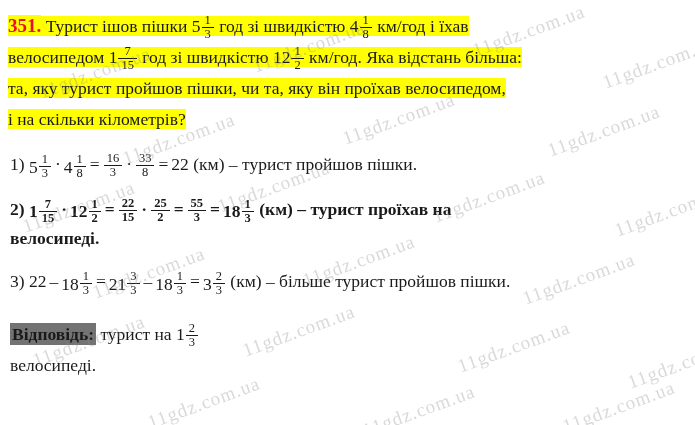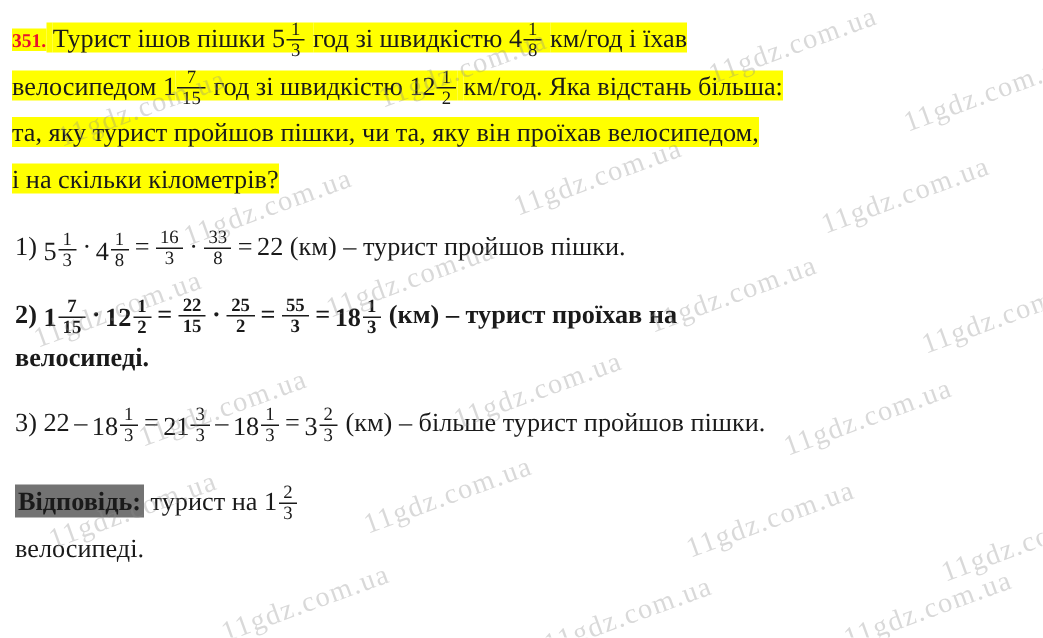"351." .task-num { font-size: 13px -> 19px }
